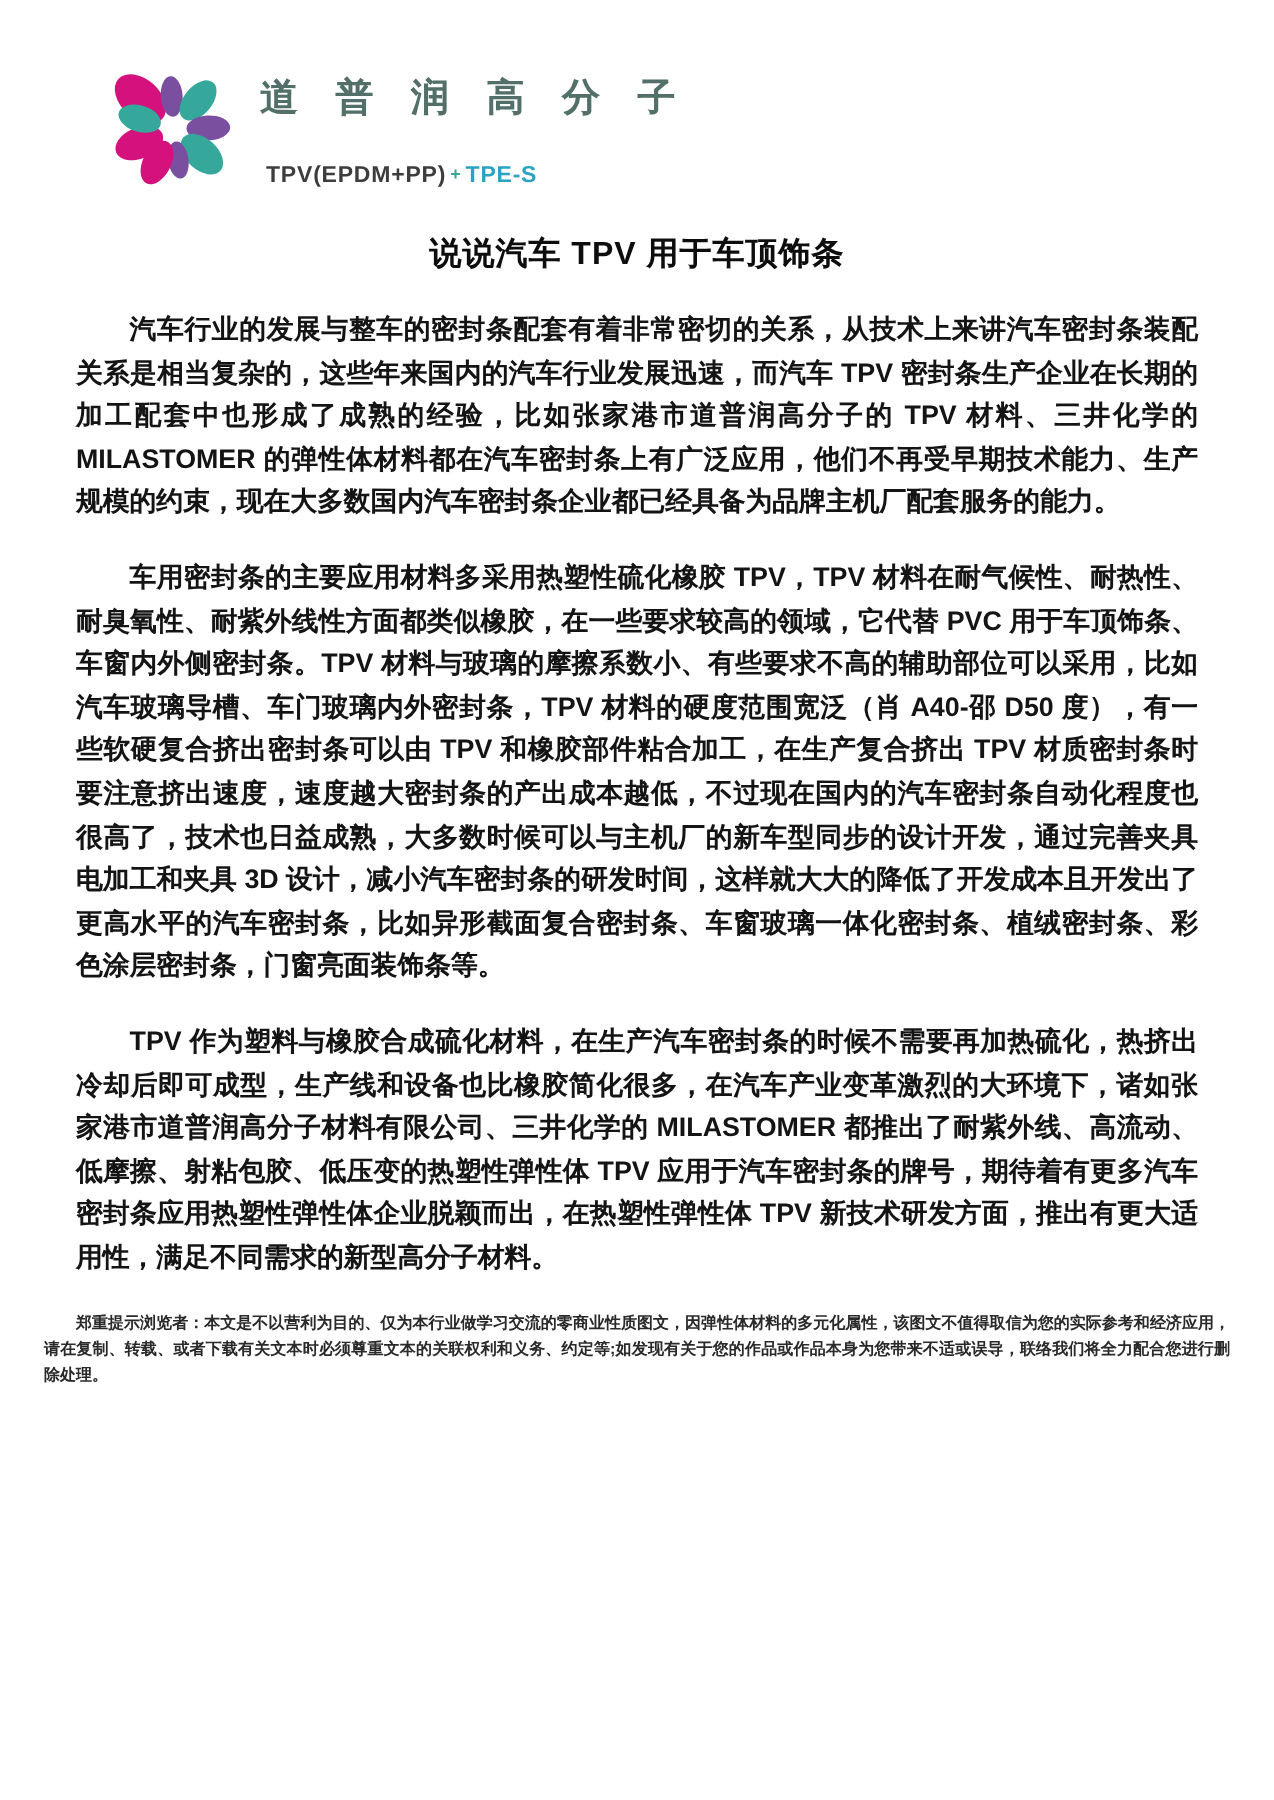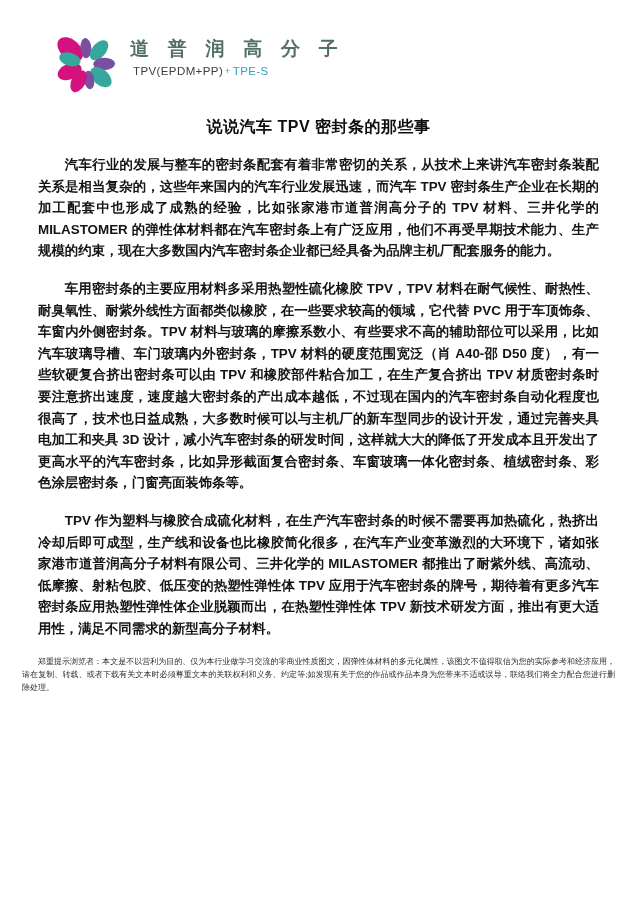"TPV(EPDM+PP) + TPE-S" .brand-sub { font-weight: 400 -> 700; margin-top: 3px -> 20px }
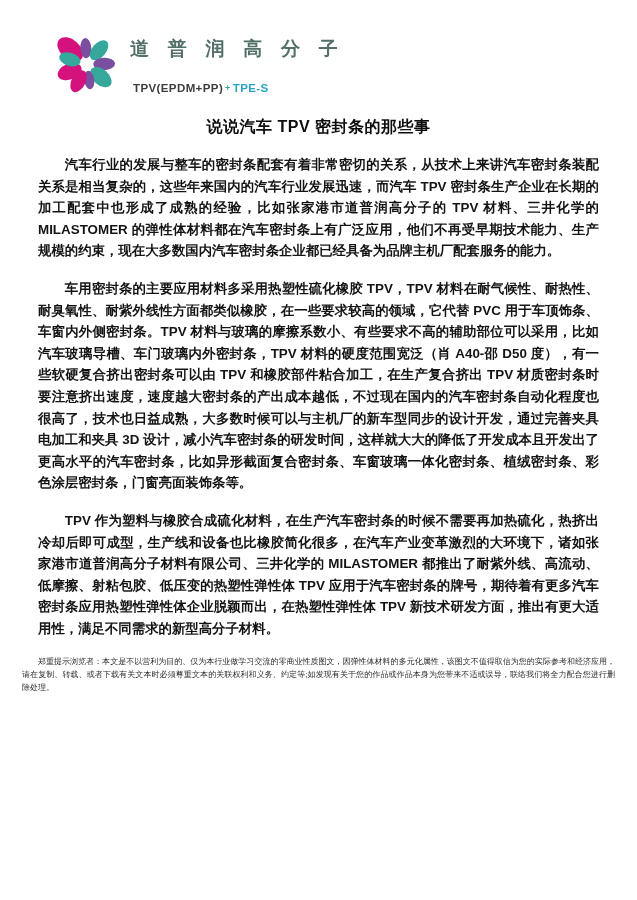"说说汽车 TPV 密封条的那些事" h1.title { text: 密封条的那些事 -> 用于车顶饰条 }
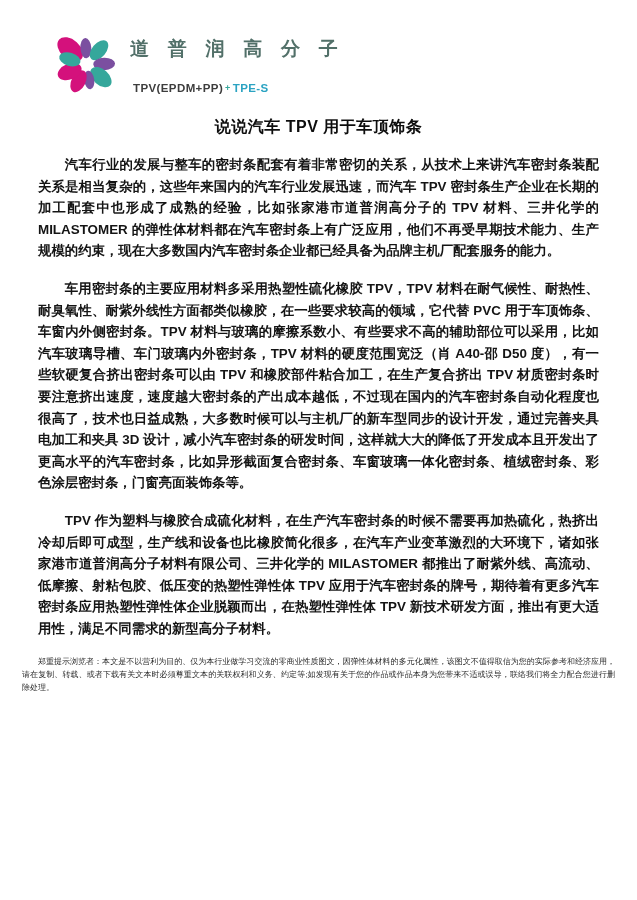"郑重提示浏览者：本文是不以营利为目的、仅为本行业做学习交流的零商业性质图文，因弹" .disclaimer { font-weight: 400 -> 700 }
